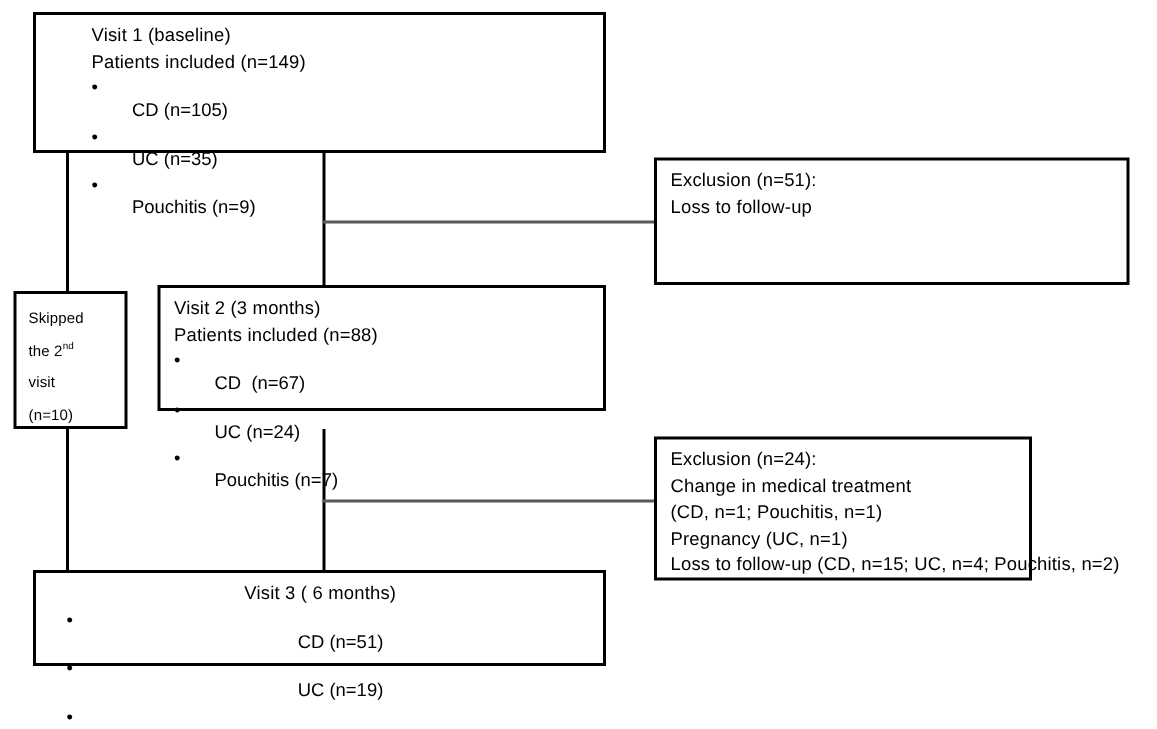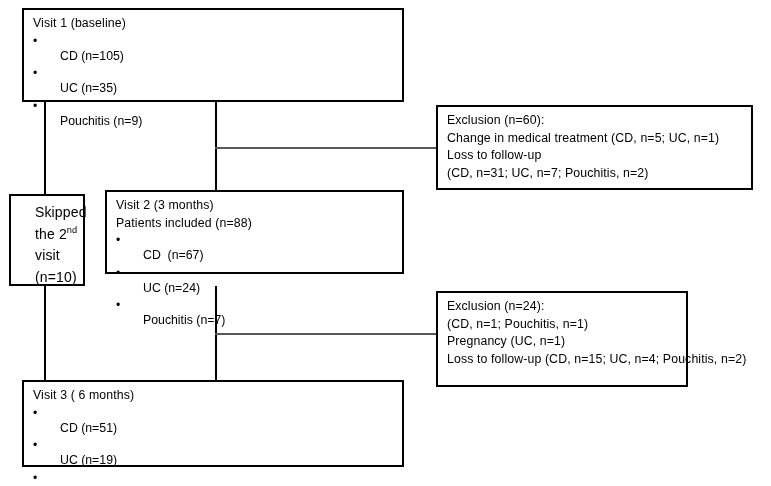"Visit 1 (baseline)" div.box { padding-left: none -> 28px }
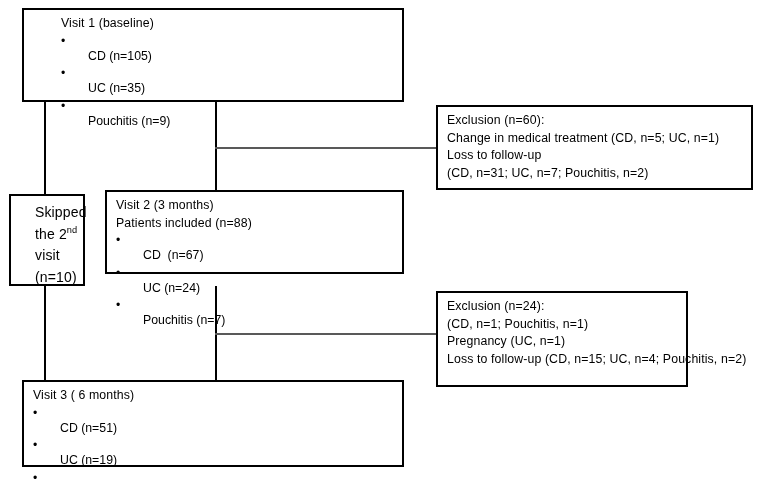"Patients included (n=149)" div.line { html: none -> <div>Patients included (n=149)</div> }
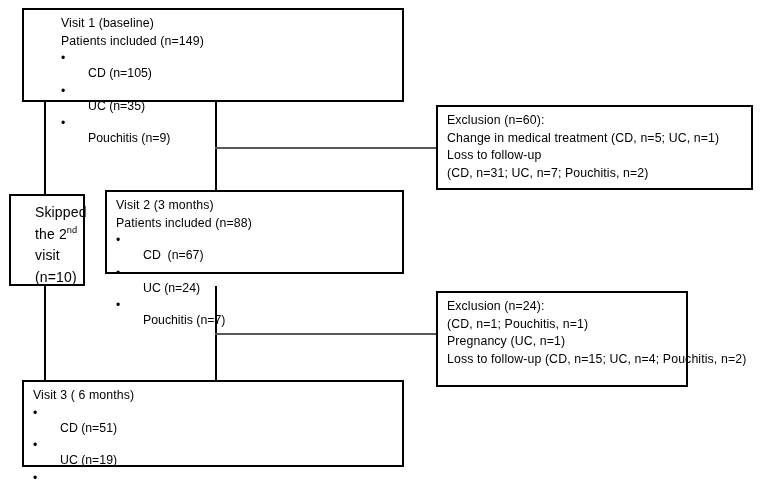"Exclusion (n=60):" div.line { text: 60 -> 51 }
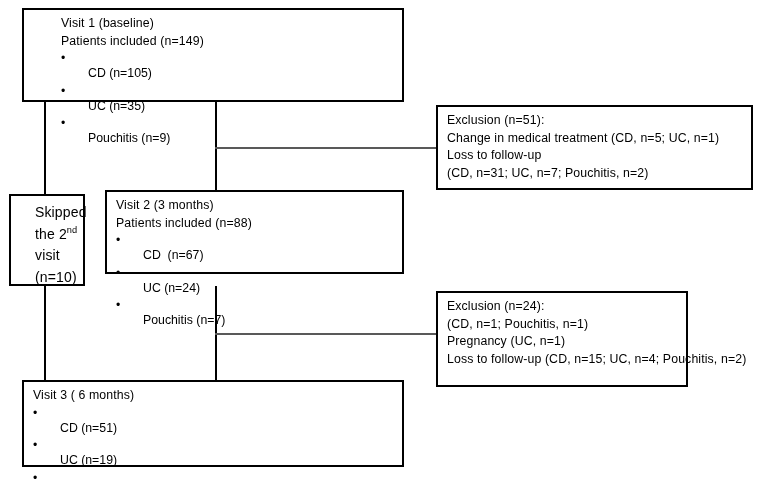"Change in medical treatment (CD," div.line { html: <div>Change in medical treatment (CD, n=5; UC, n=1)</div> -> none }
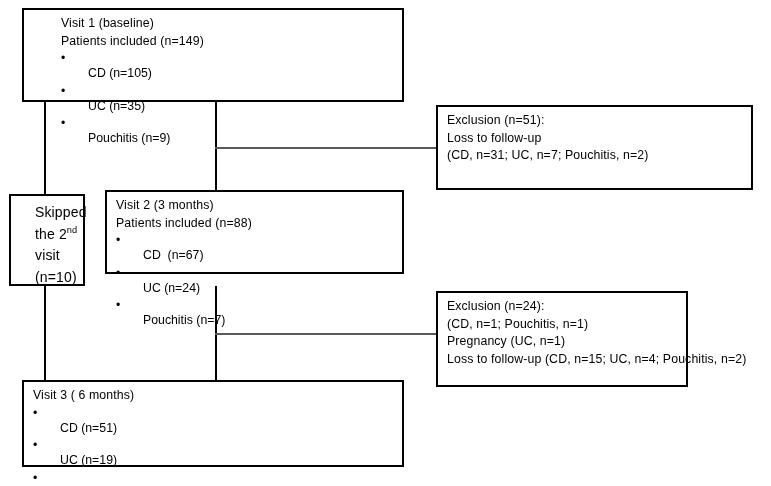"(CD, n=31; UC, n=7; Pouchitis," div.line { html: <div>(CD, n=31; UC, n=7; Pouchitis, n=2)</div> -> none }
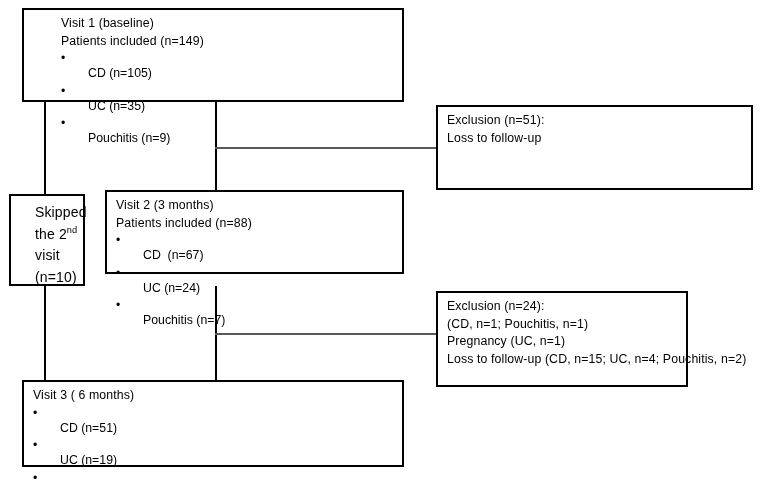"Skipped" #skipped-box .line { font-size: 14px -> 10px; margin-left: 16px -> none }
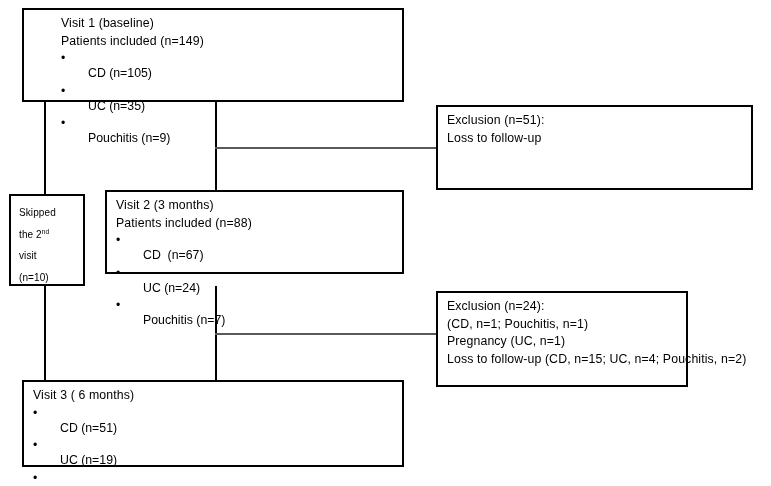"Change in medical treatment" div.line { html: none -> <div>Change in medical treatment</div> }
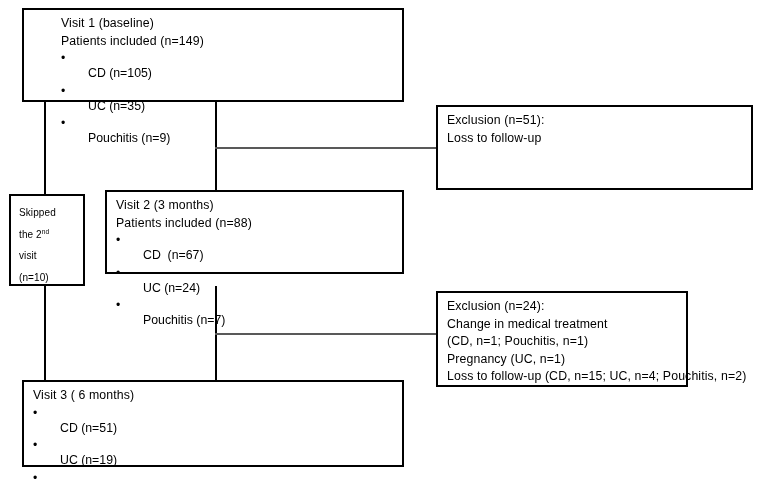"Visit 3 ( 6 months)" div.box { height: 87px -> 64px; text-align: none -> center }
